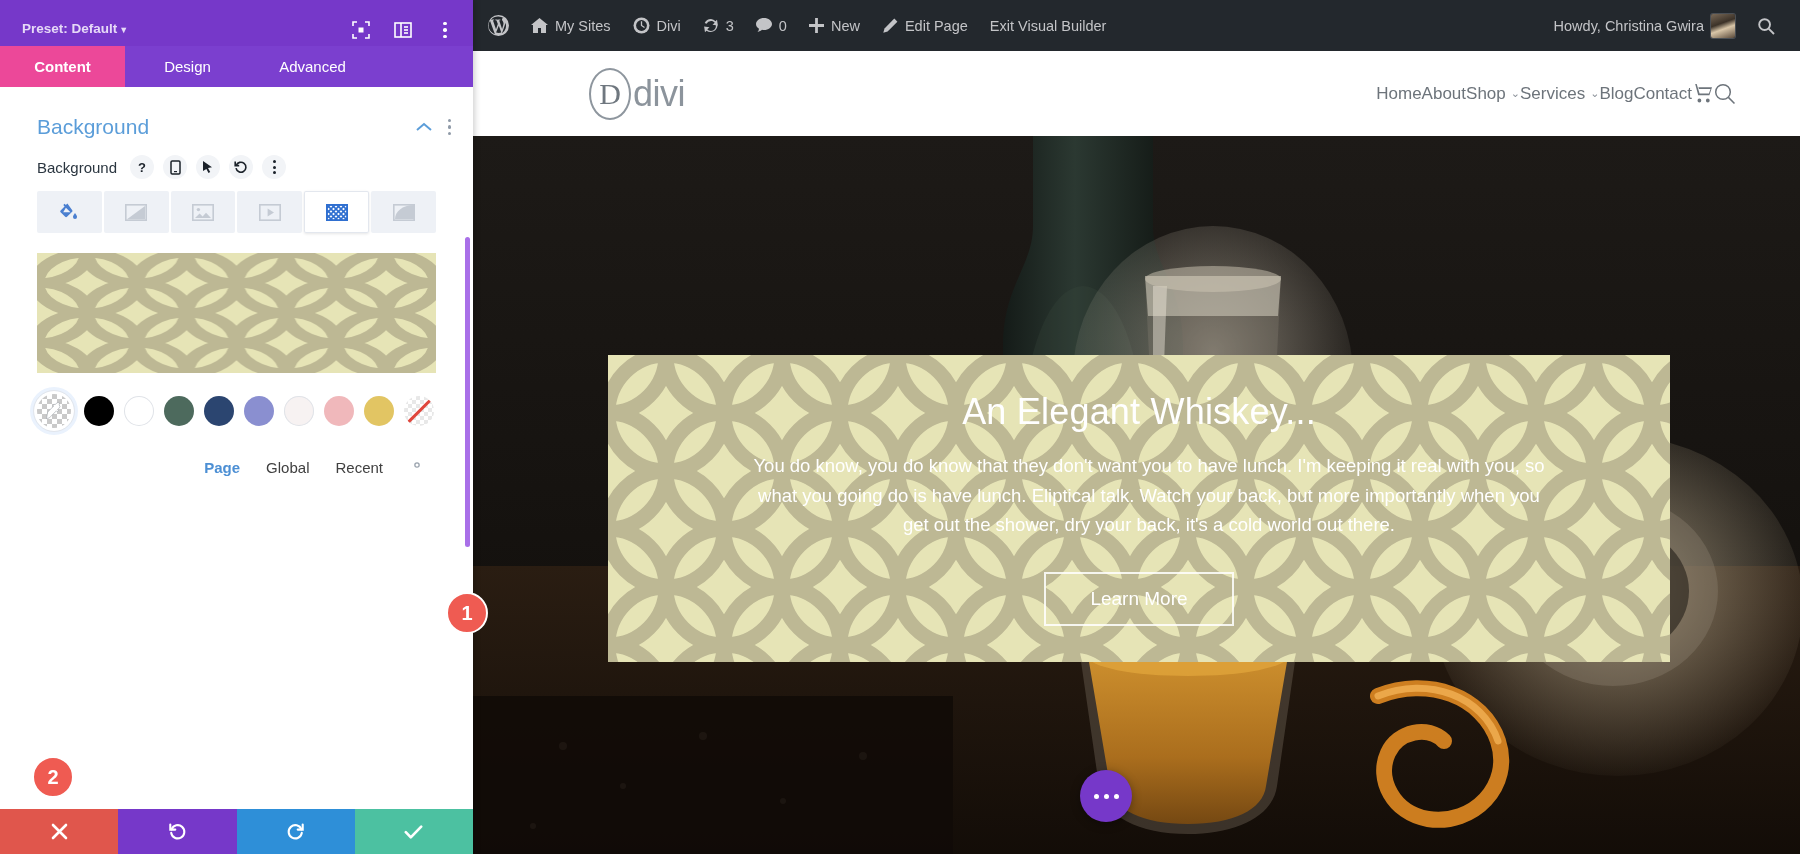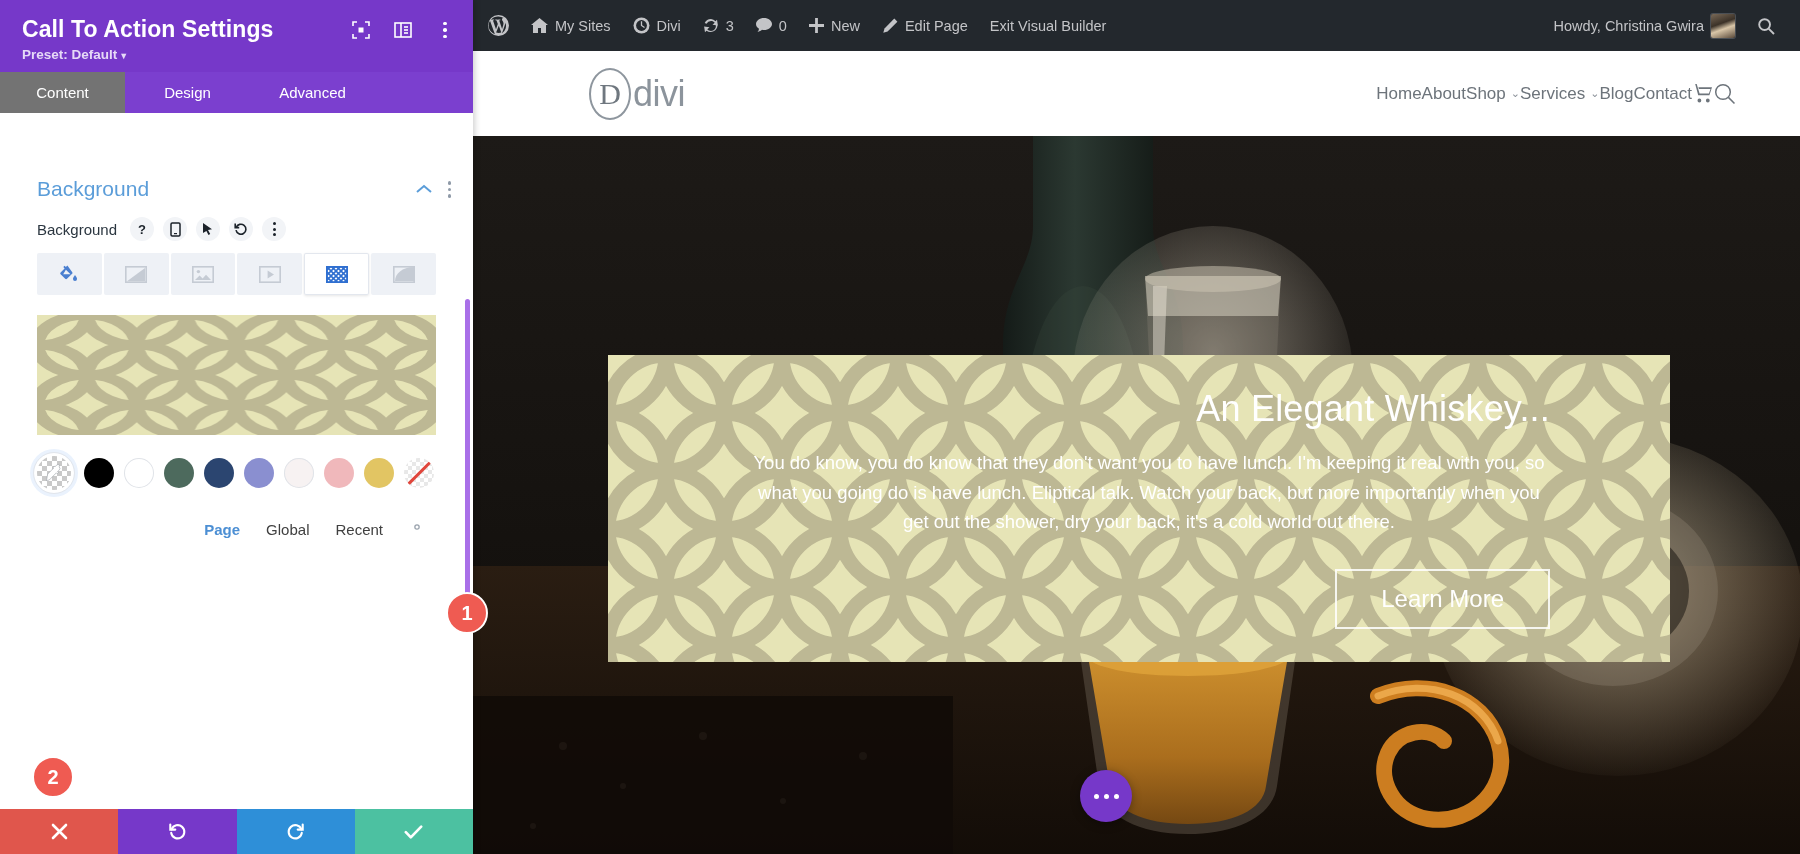"Call To Action Settings" div.panel-title { html: <div>Call To Action Settings</div> -> none }
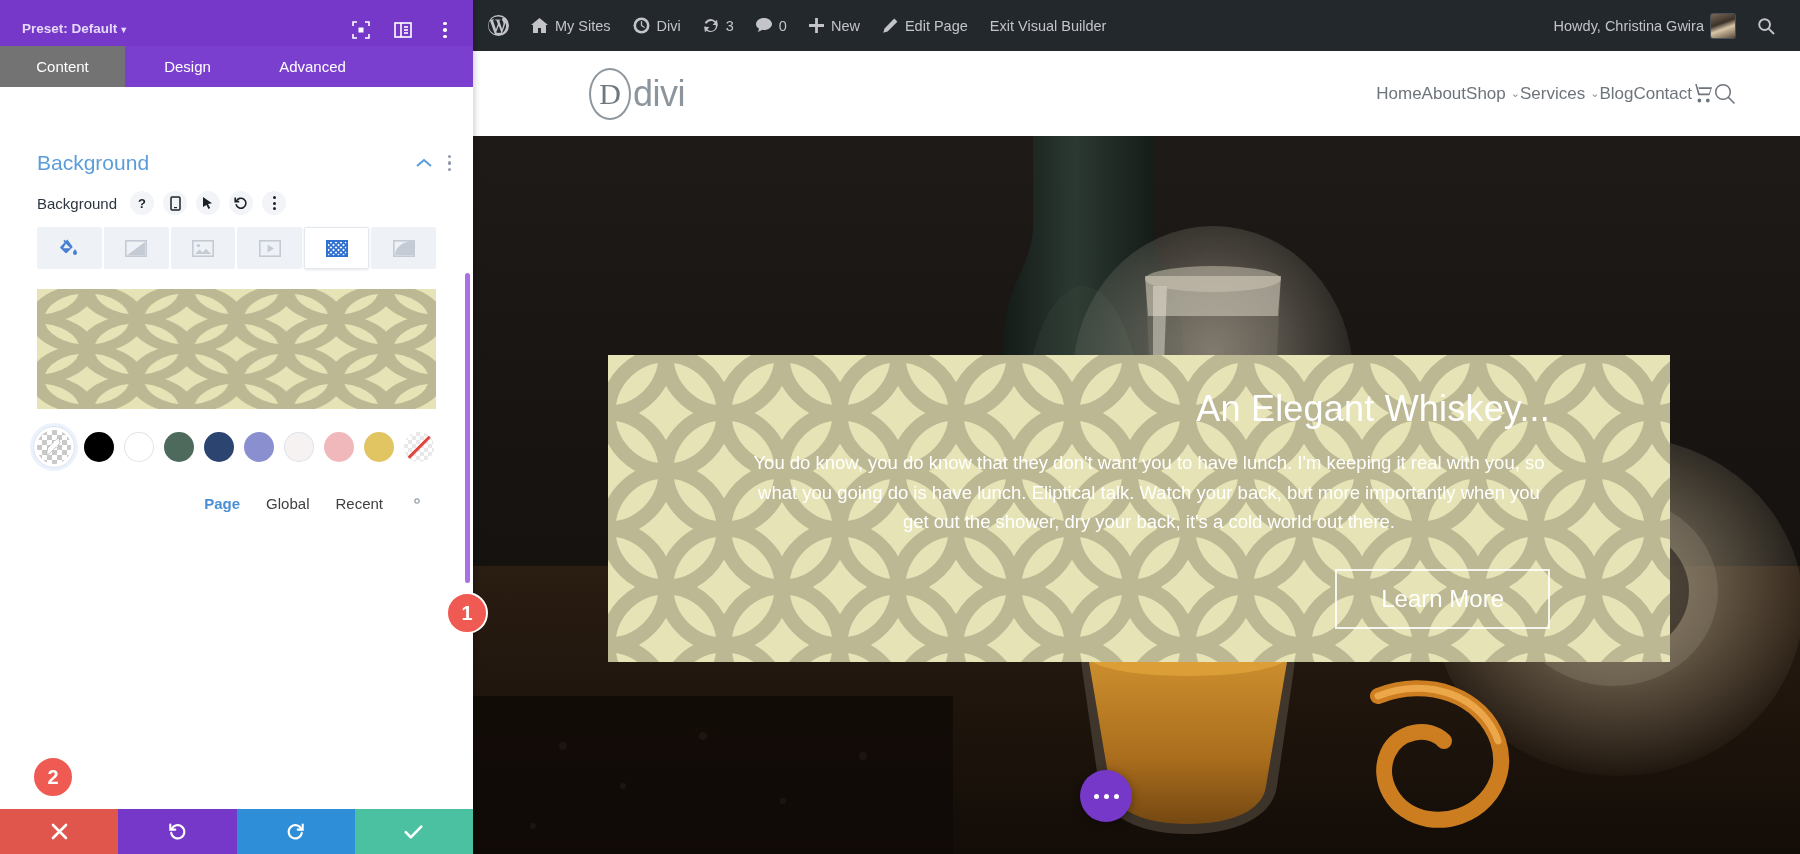"Content" .panel-tab.active { background: #737373 -> #ec4899; font-weight: normal -> bold }
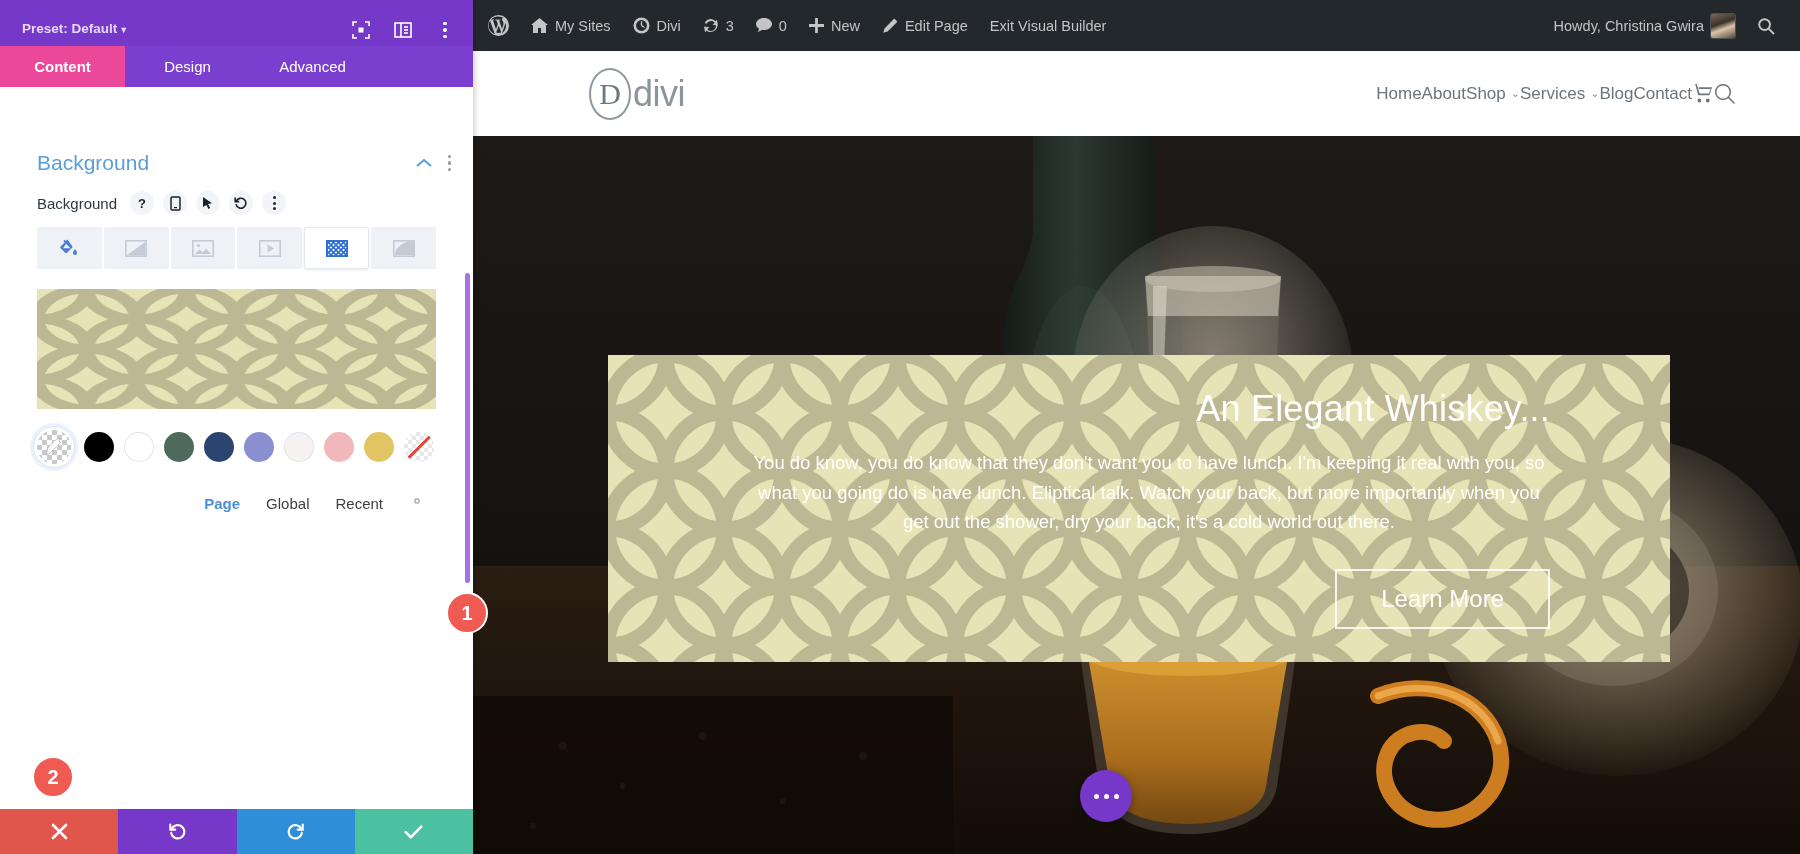"Background" .panel-body { margin-top: 36px -> none }
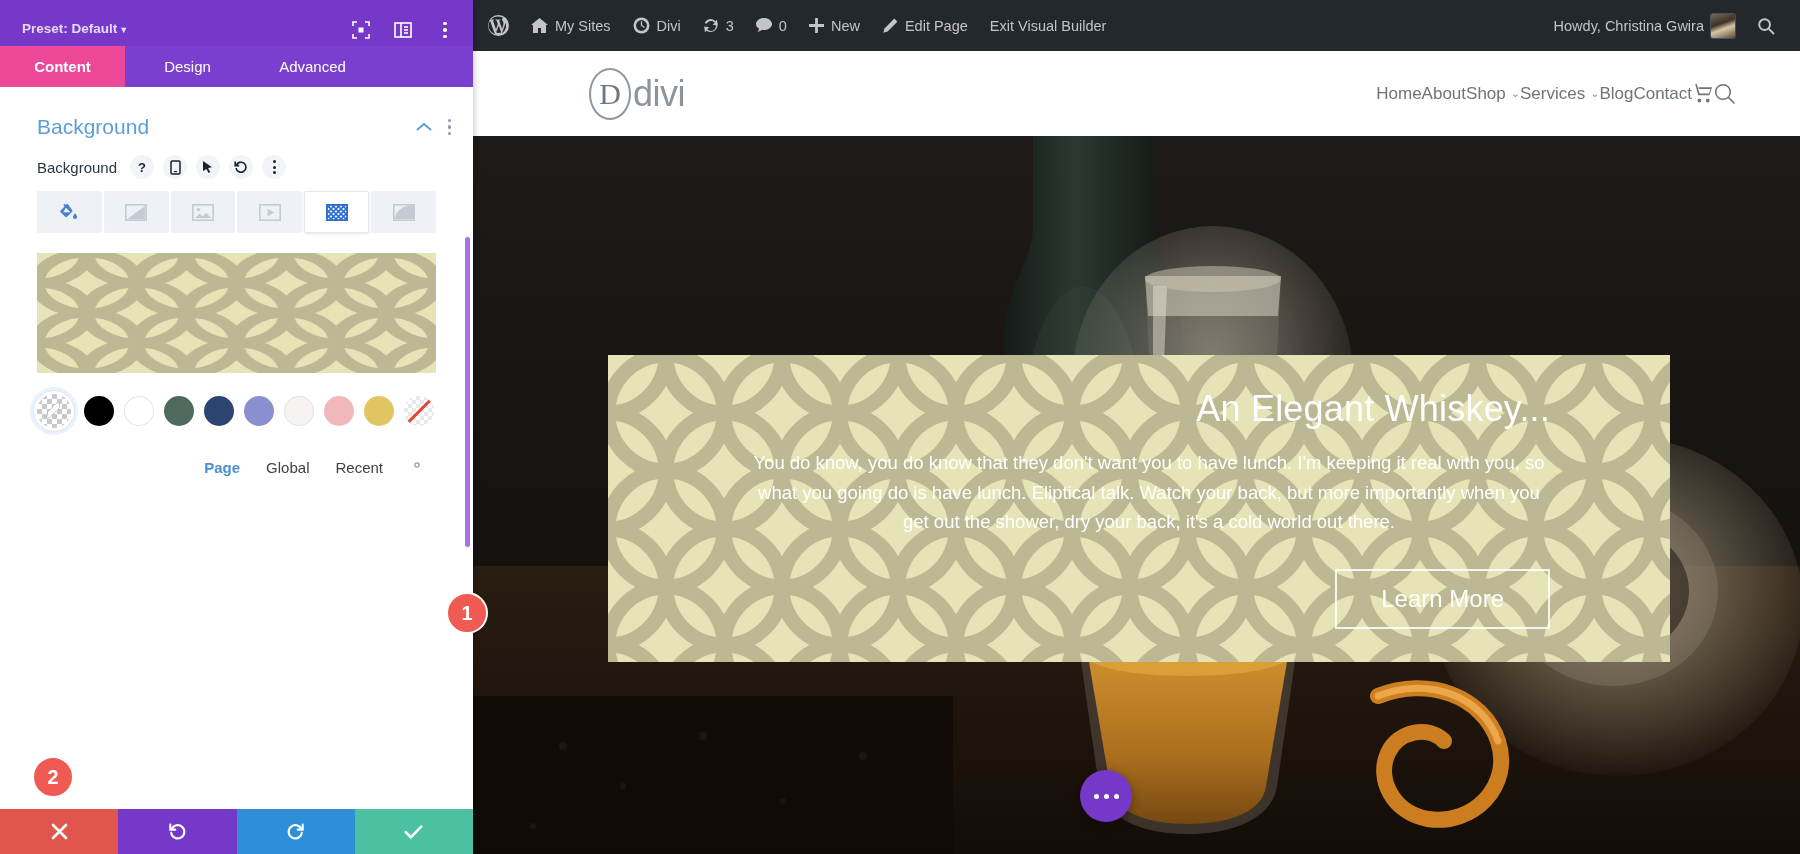"An Elegant Whiskey..." .cta-inner { align-items: flex-end -> center }
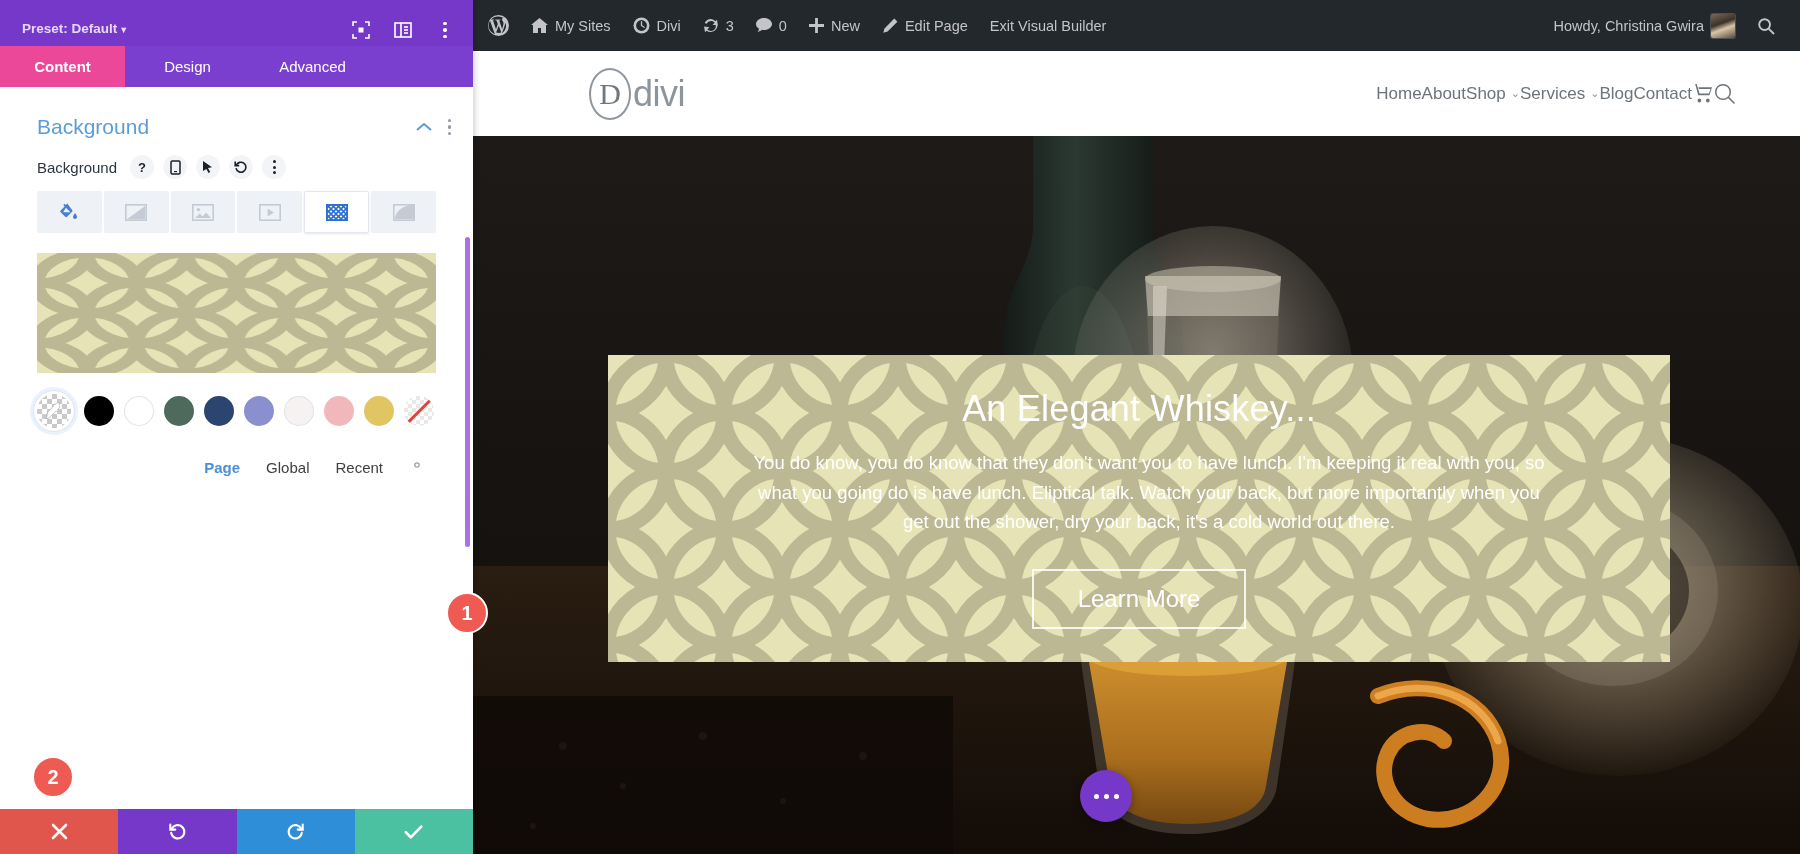"Learn More" .cta-btn { font-size: 24px -> 19px }
